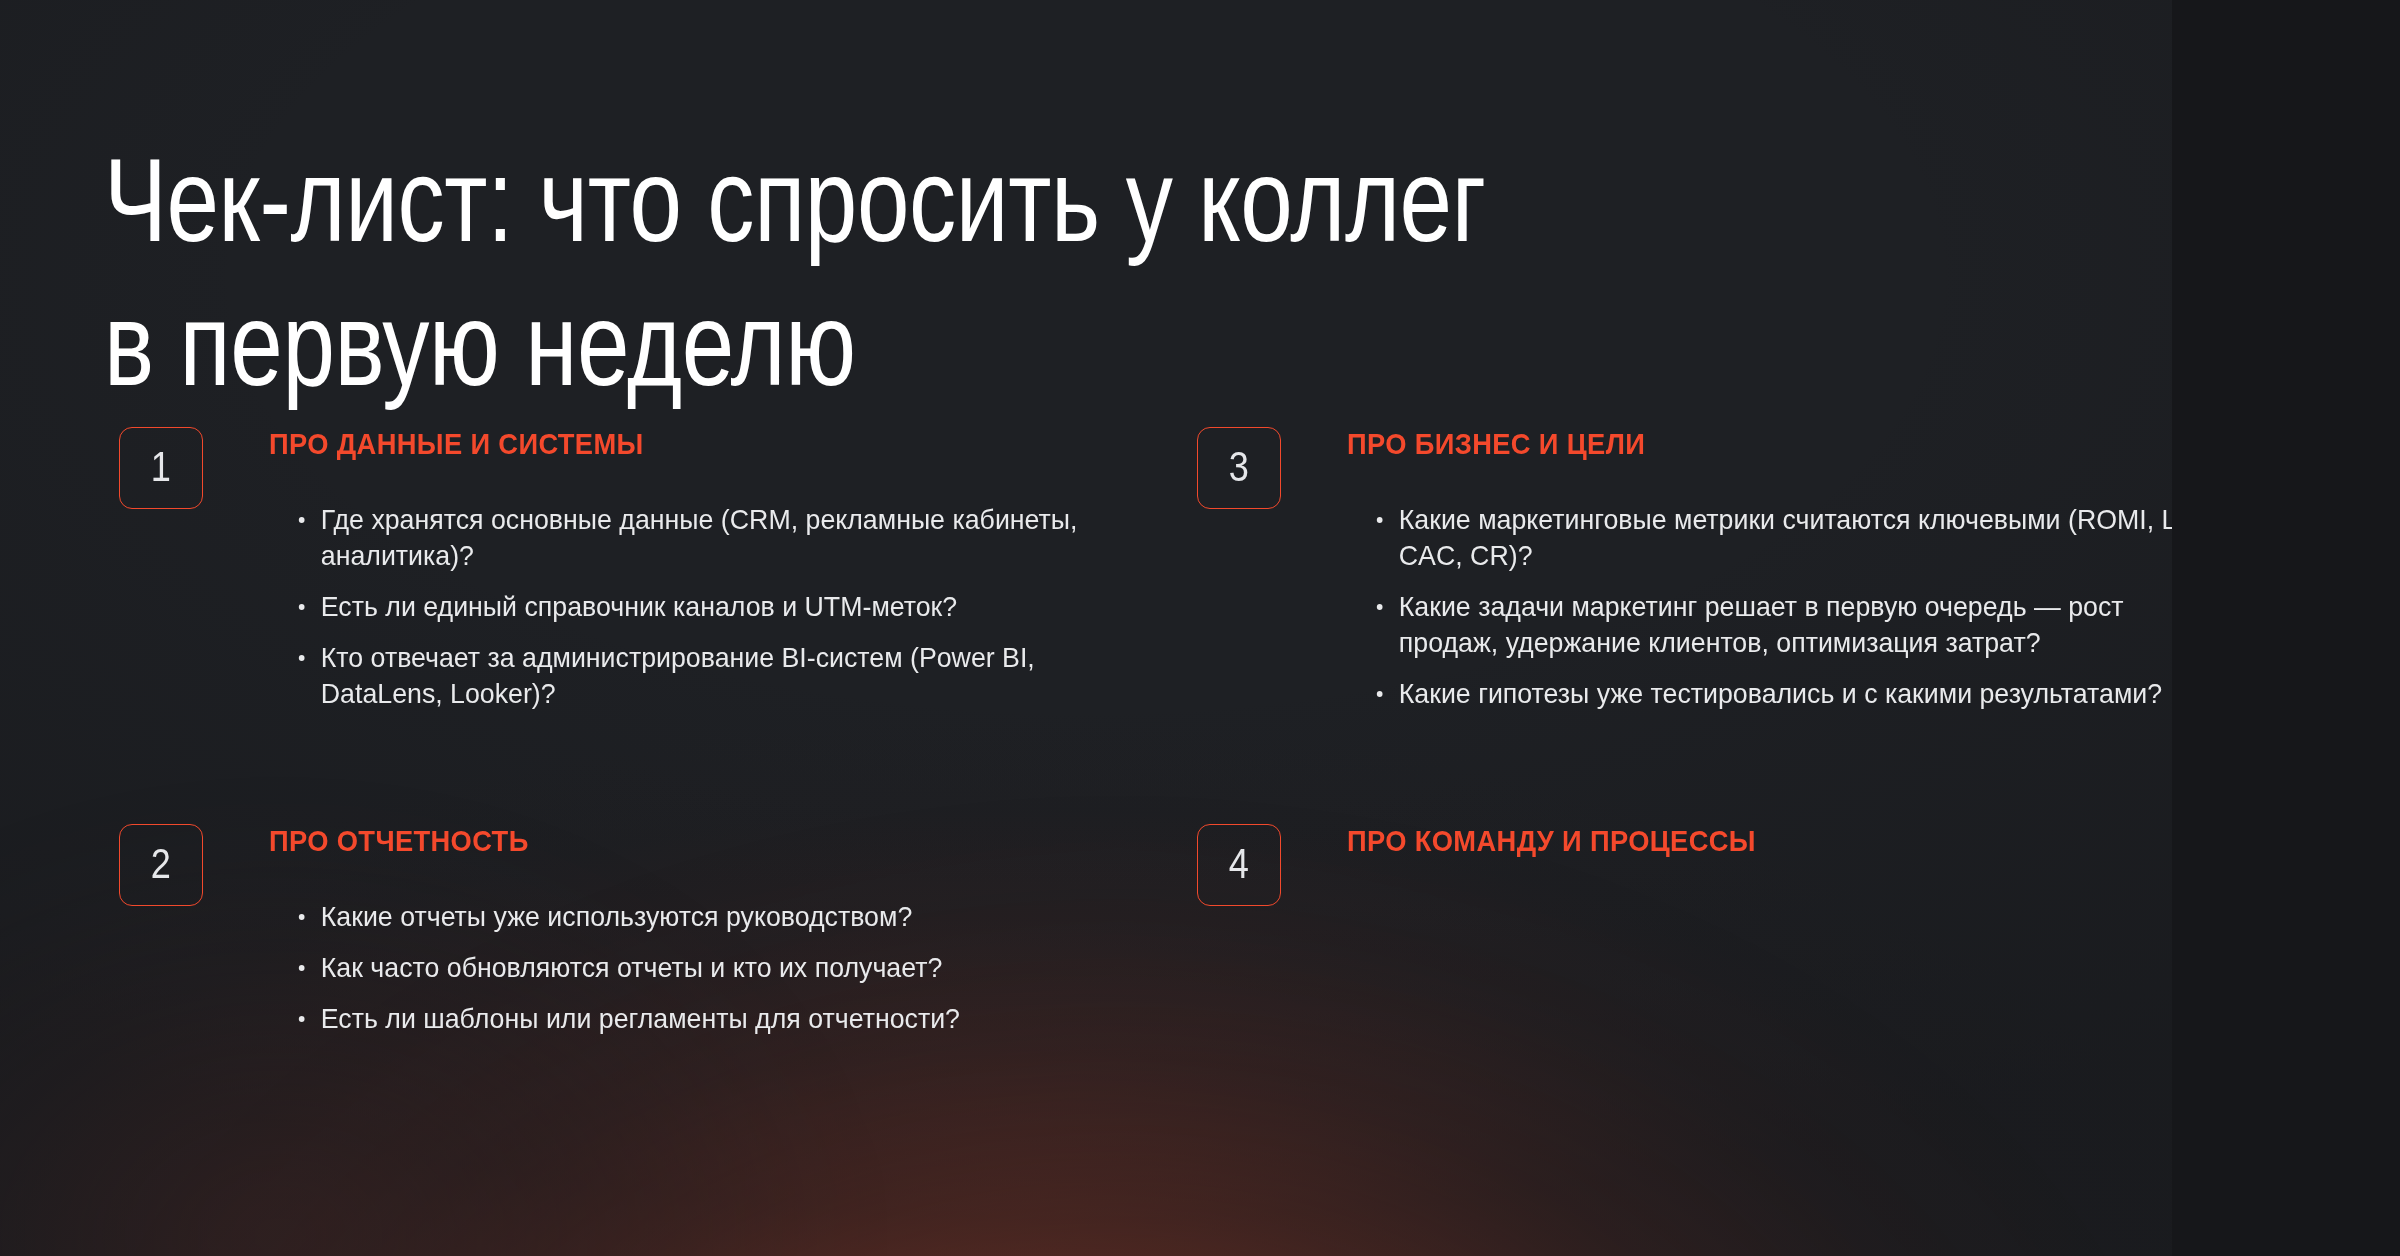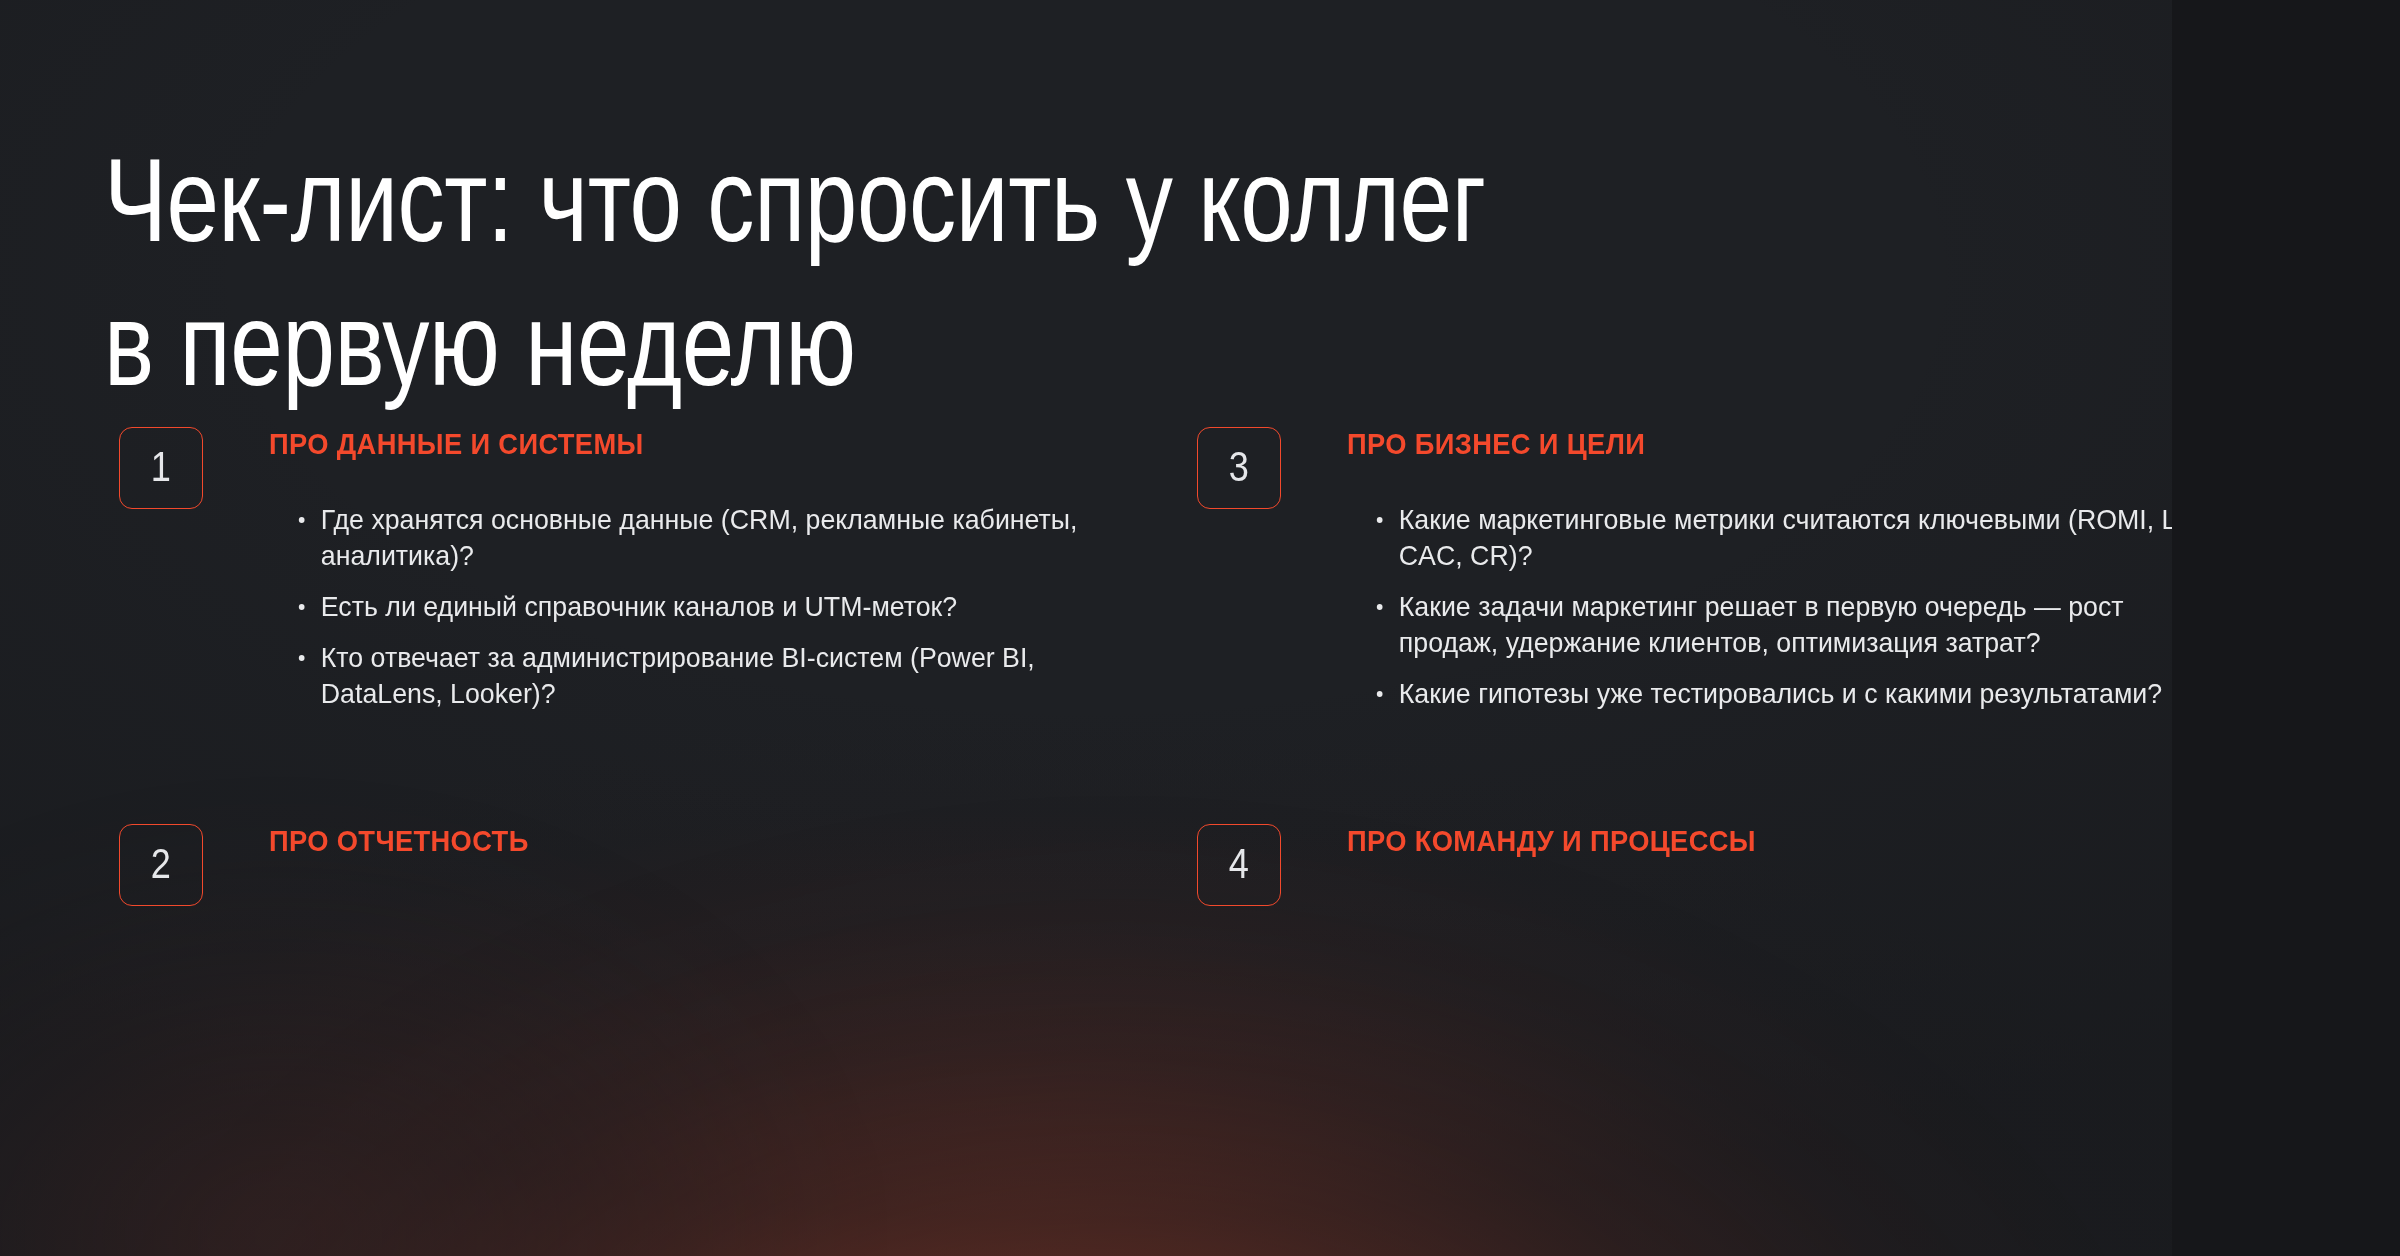"Какие отчеты уже используются" ul.bullets { html: none -> <ul> <li>Какие отчеты уже используются руководством?</li> <li>Как часто обновляются отчеты и кто их получает?</li> <li>Есть ли шаблоны или регламенты для отчетности?</li> </ul> }
